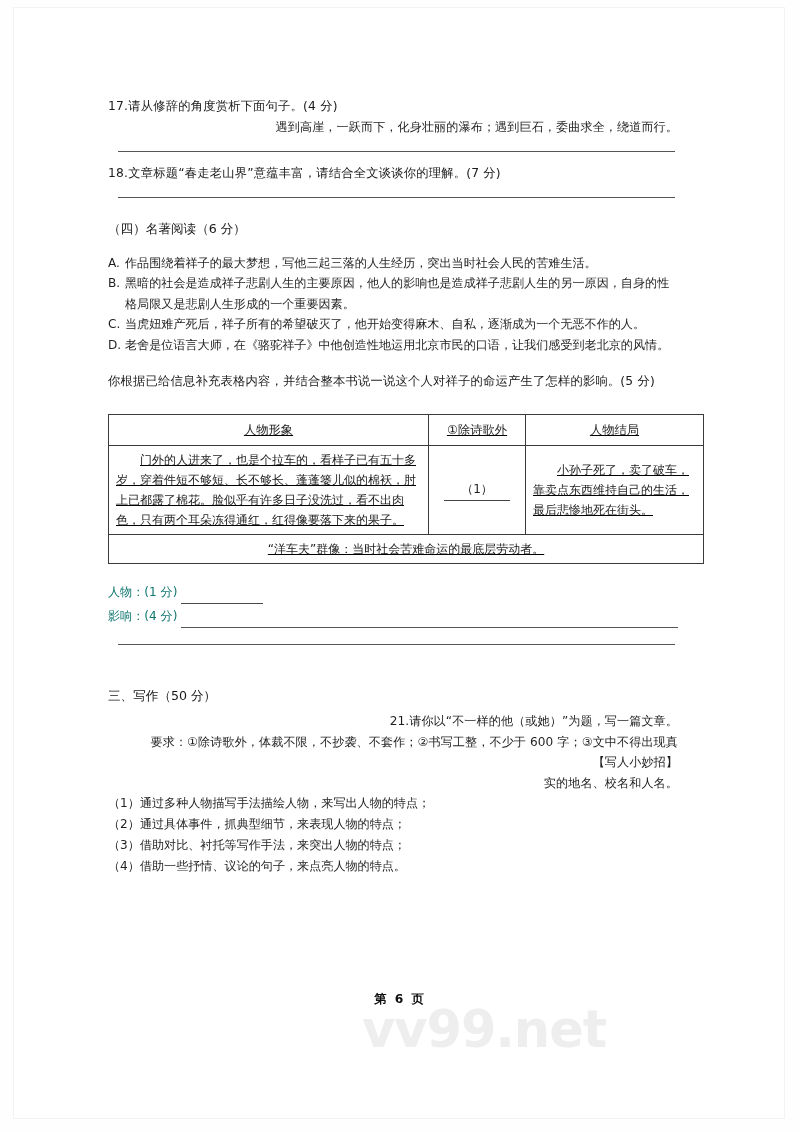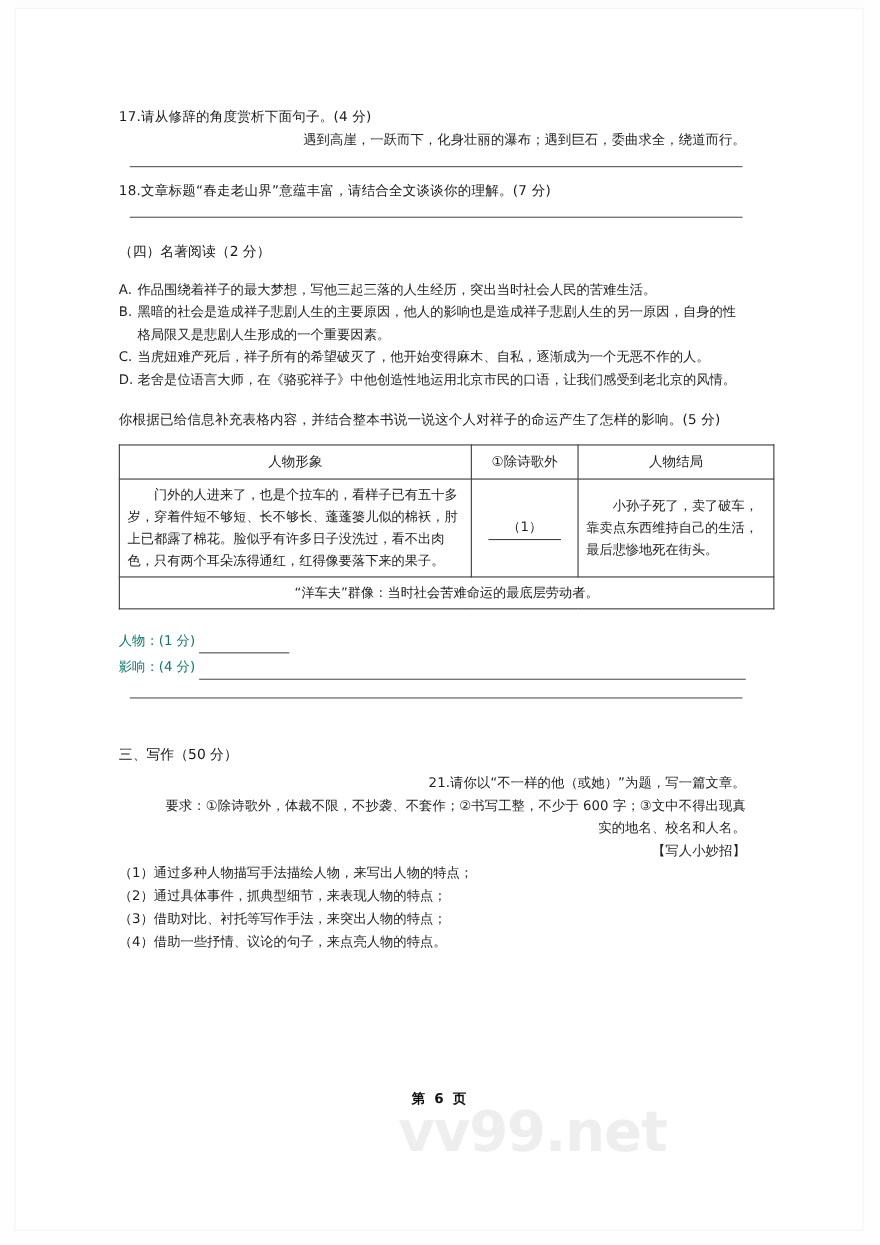"（四）名著阅读（2 分）" div.section-head { text: 2 -> 6 }
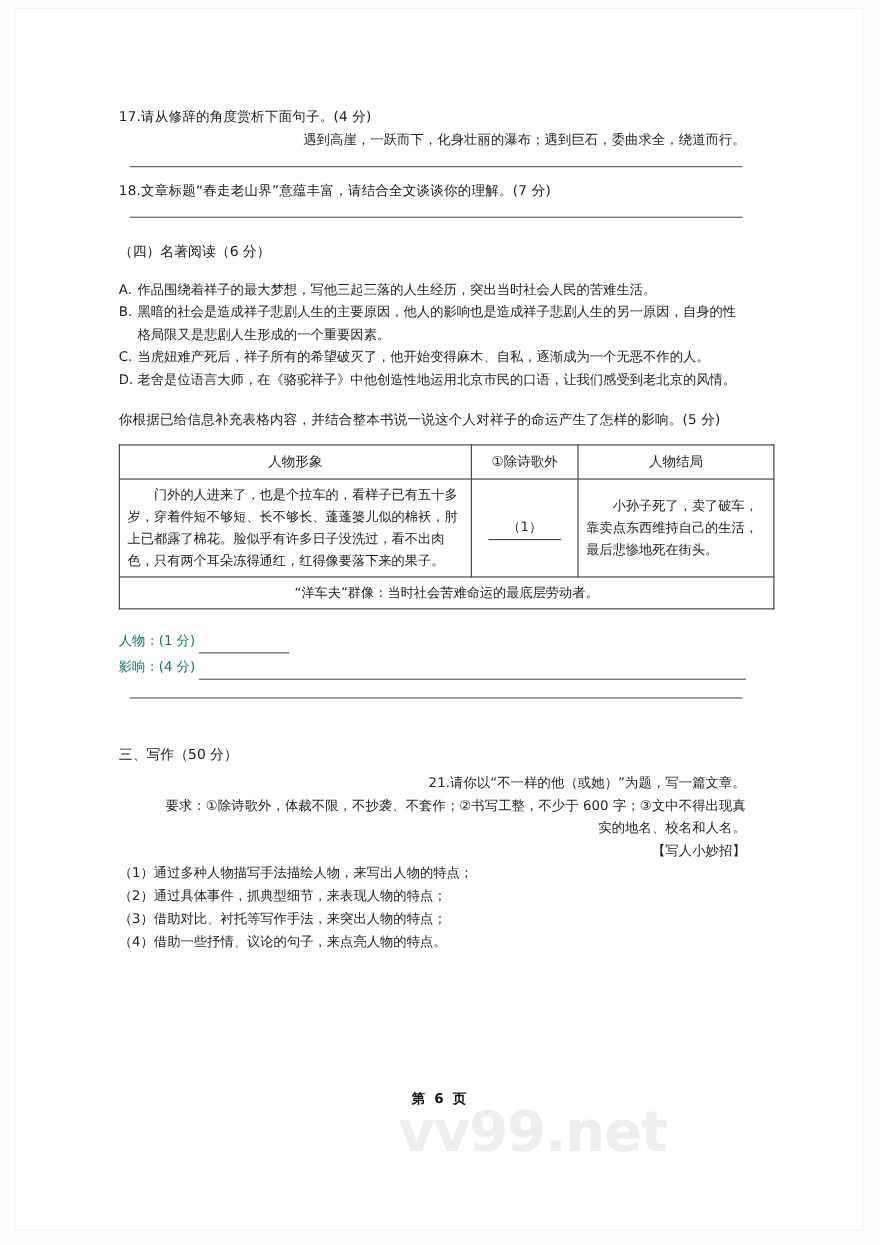"人物形象" table.novel-table { margin-top: 12px -> 22px; text-decoration: none -> underline }
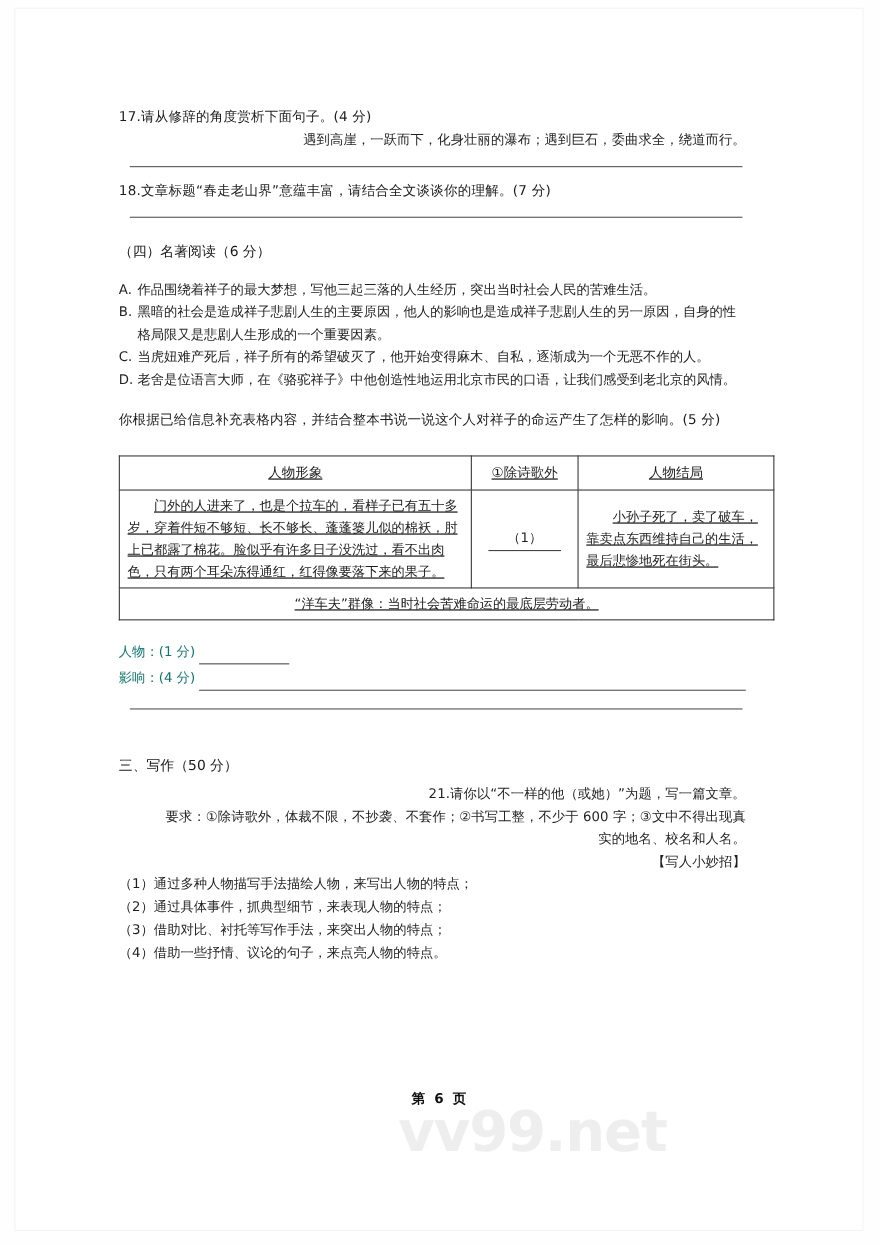"实的地名、校名和人名。" div.q-line { order: before "【写人小妙招】" -> after "【写人小妙招】" }
